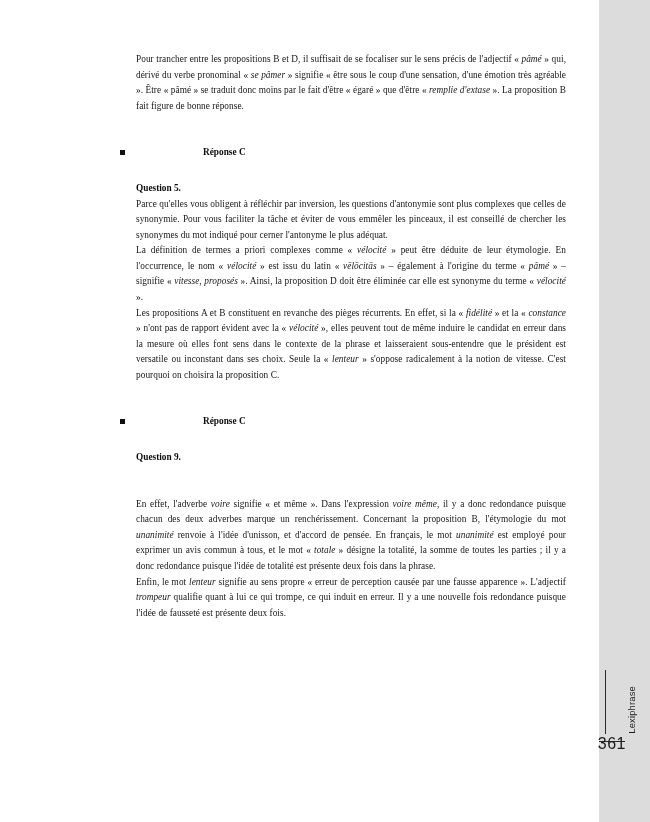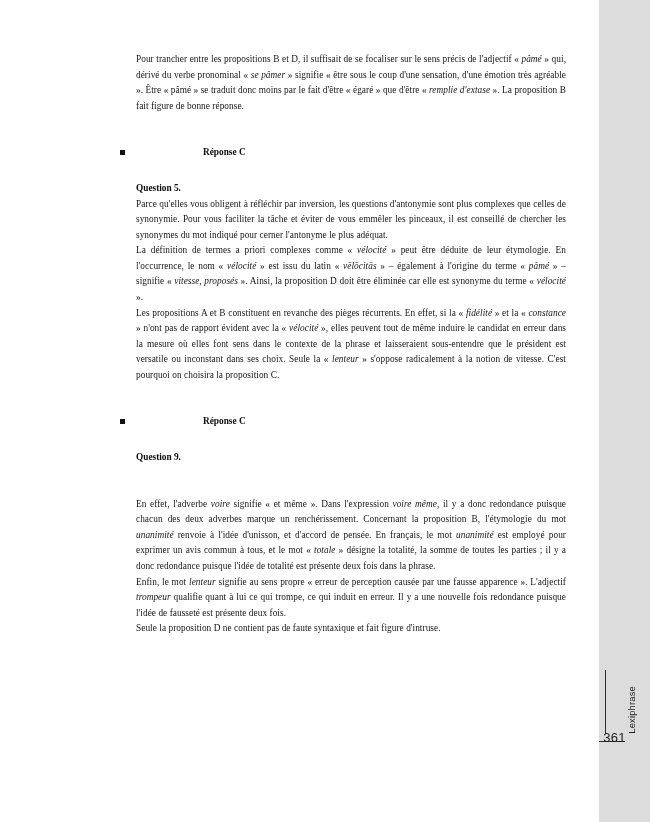"Seule la proposition D ne" p.para { html: <p>Seule la proposition D ne contient pas de faute syntaxique et fait figure d'intruse.</p> -> none }
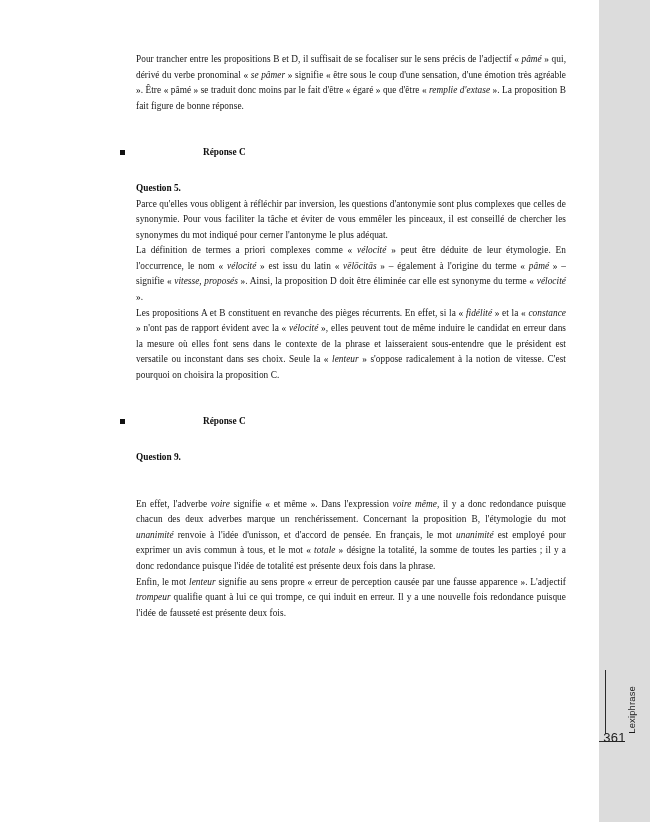"361" #page-number { bottom: 77px -> 69px; font-size: 13px -> 16px }
